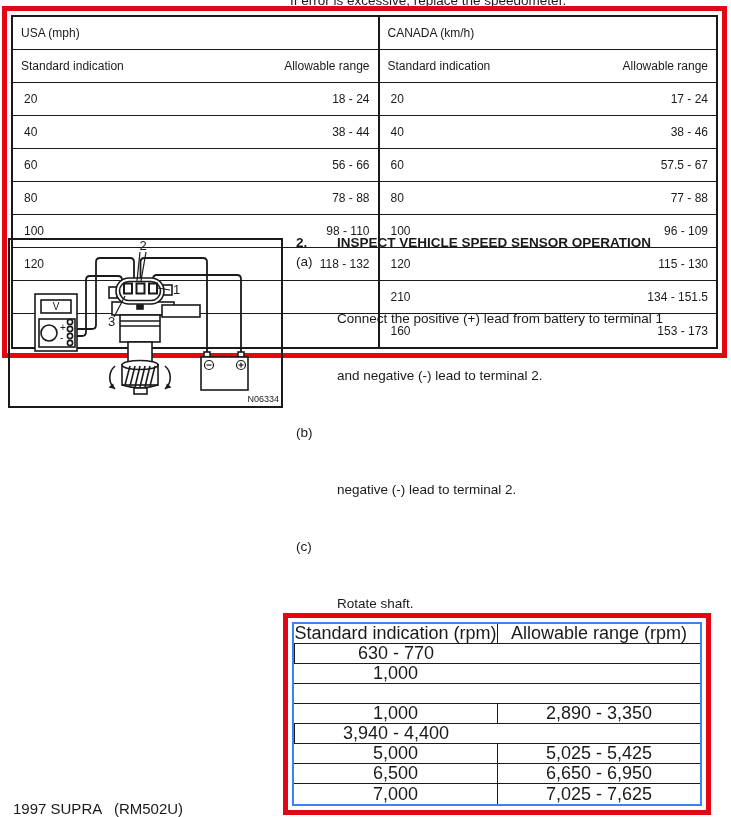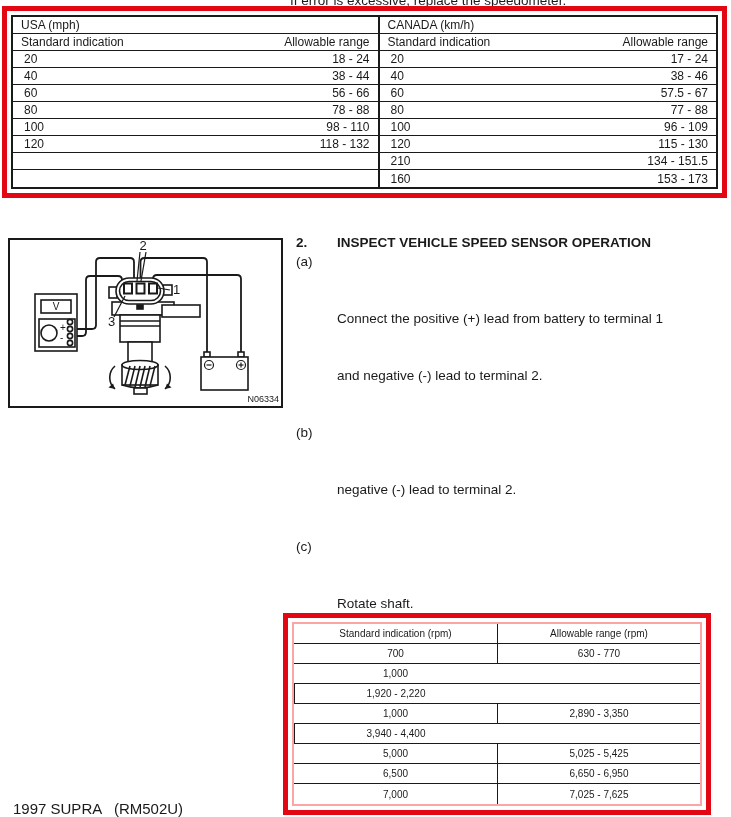"USA (mph)" .trow { height: 17px -> 33px }
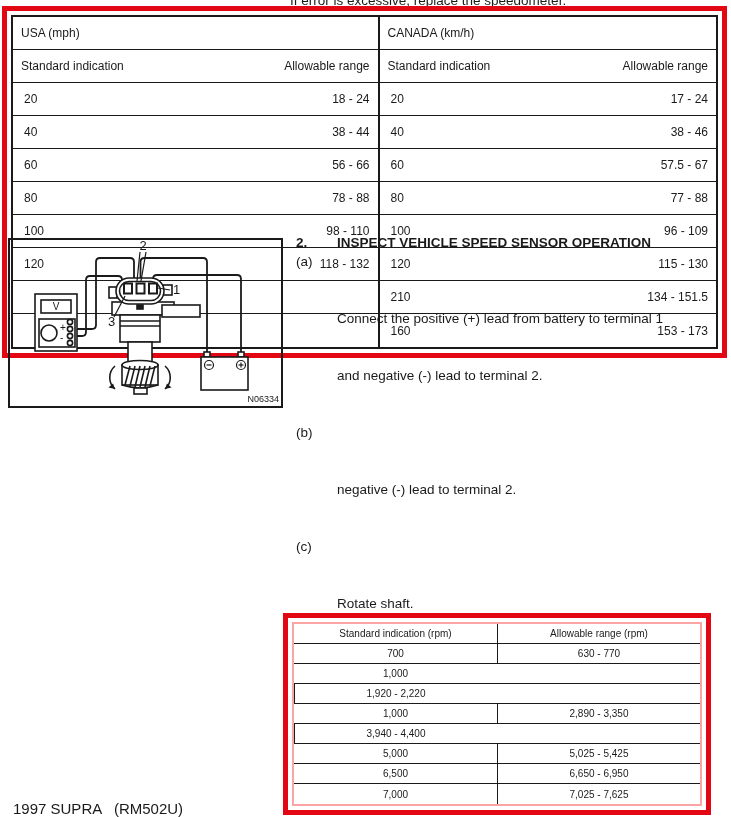"Standard indication (rpm)" .rpm-table { border: 2px solid #fca5a5 -> 2px solid #3b82f6; font-size: 10px -> 18px }
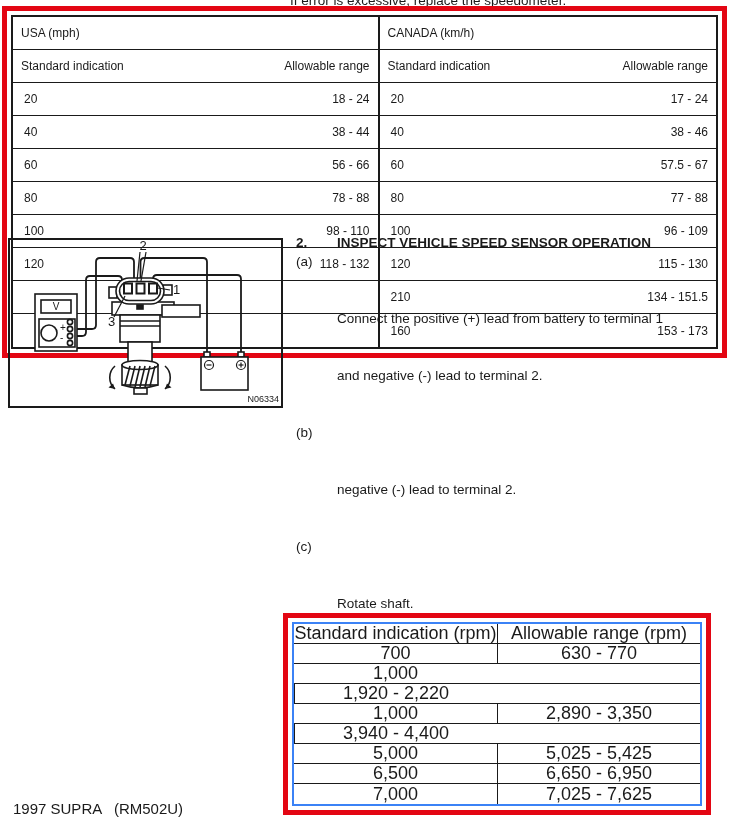"700" span.rpm-cell { html: <span>700</span> -> none }
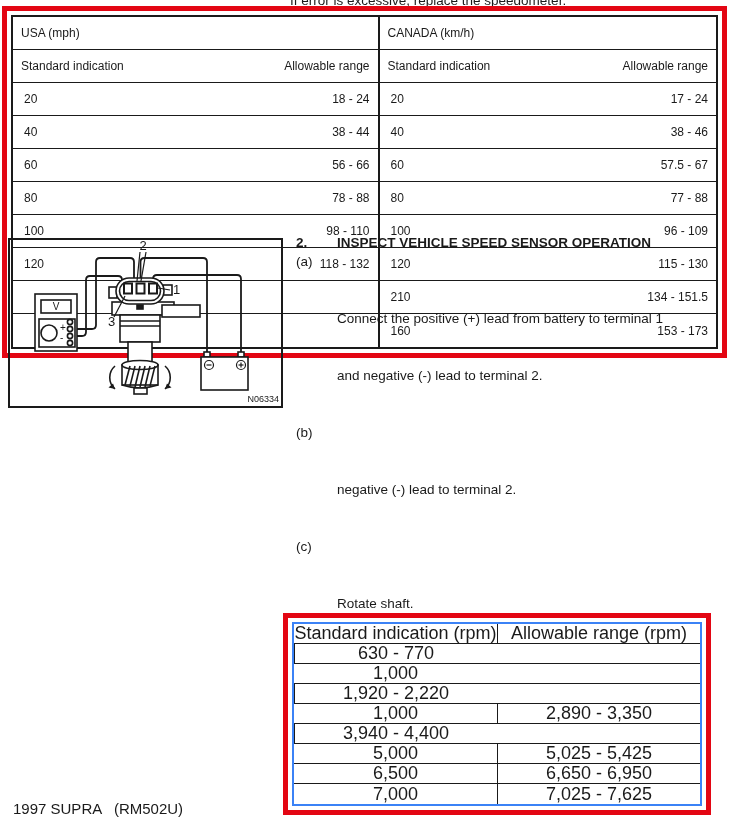"1,920 - 2,220" span.rpm-cell { html: <span>1,920 - 2,220</span> -> none }
